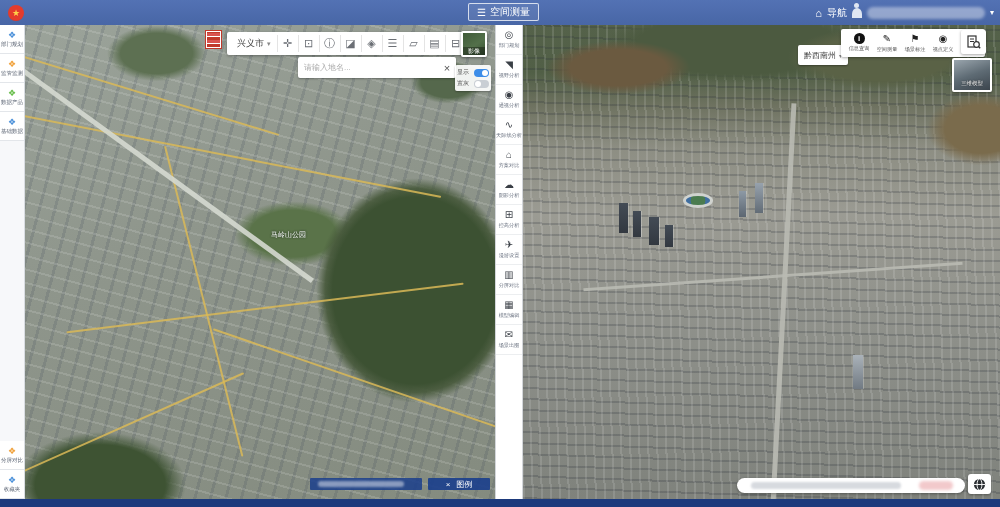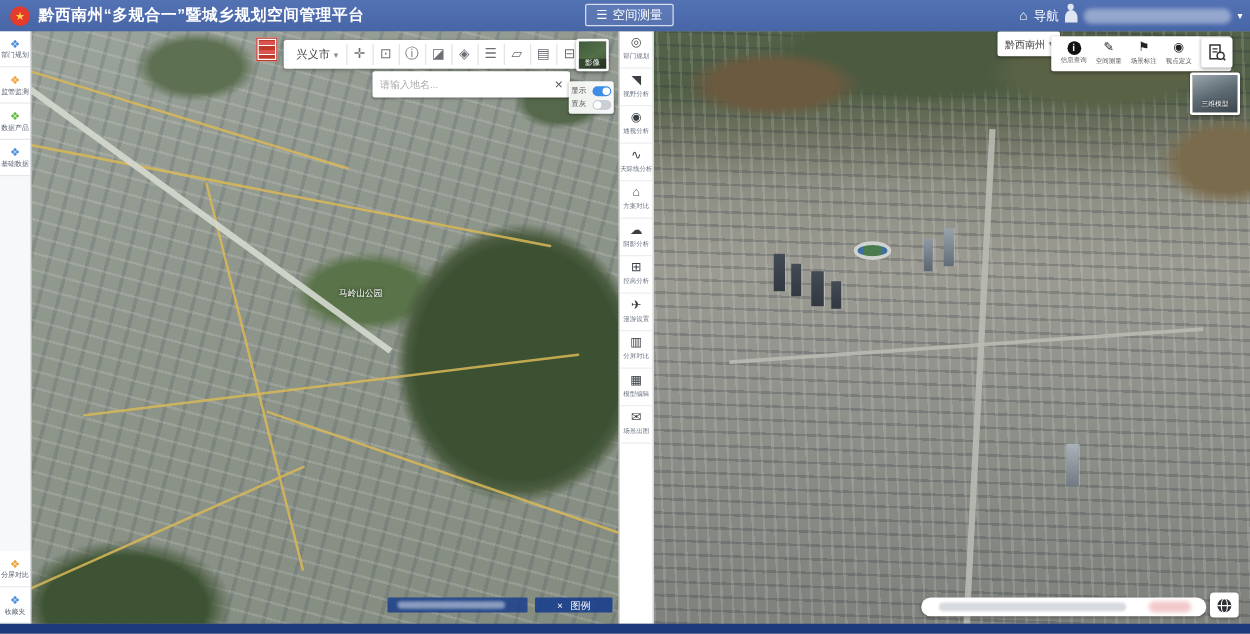"黔西南州“多规合一”暨城乡规划空间管理平台" div.app-title { html: <div>黔西南州“多规合一”暨城乡规划空间管理平台</div> -> none }
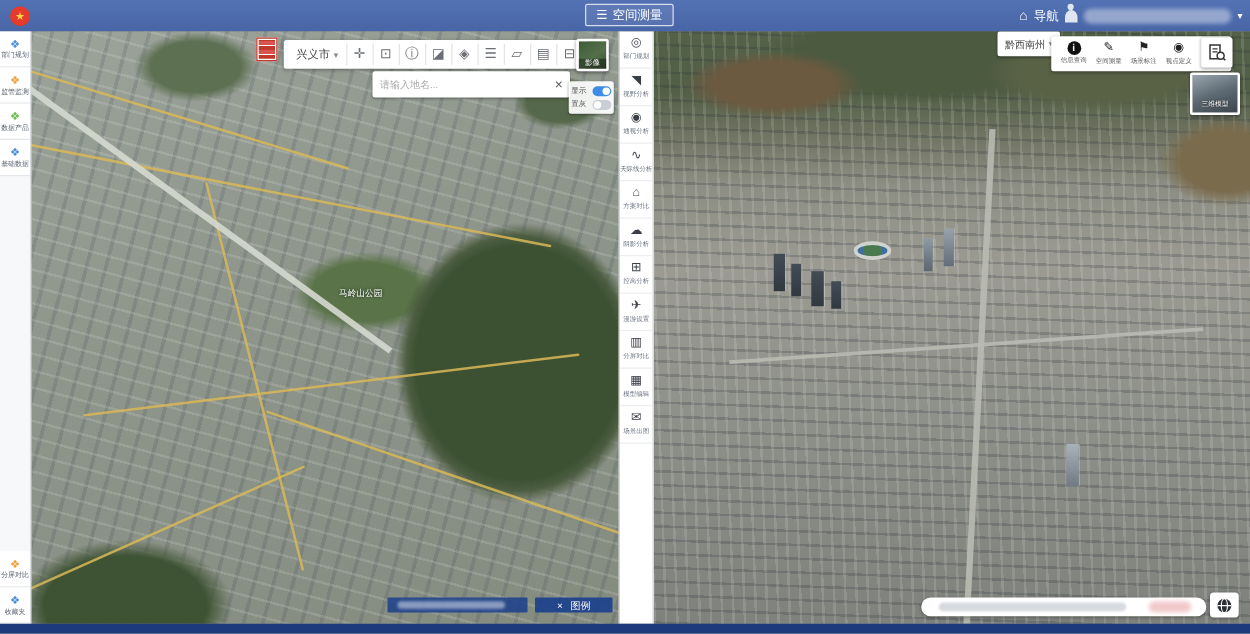"黔西南州" .tb3d-dd { top: 0 -> 20px }
